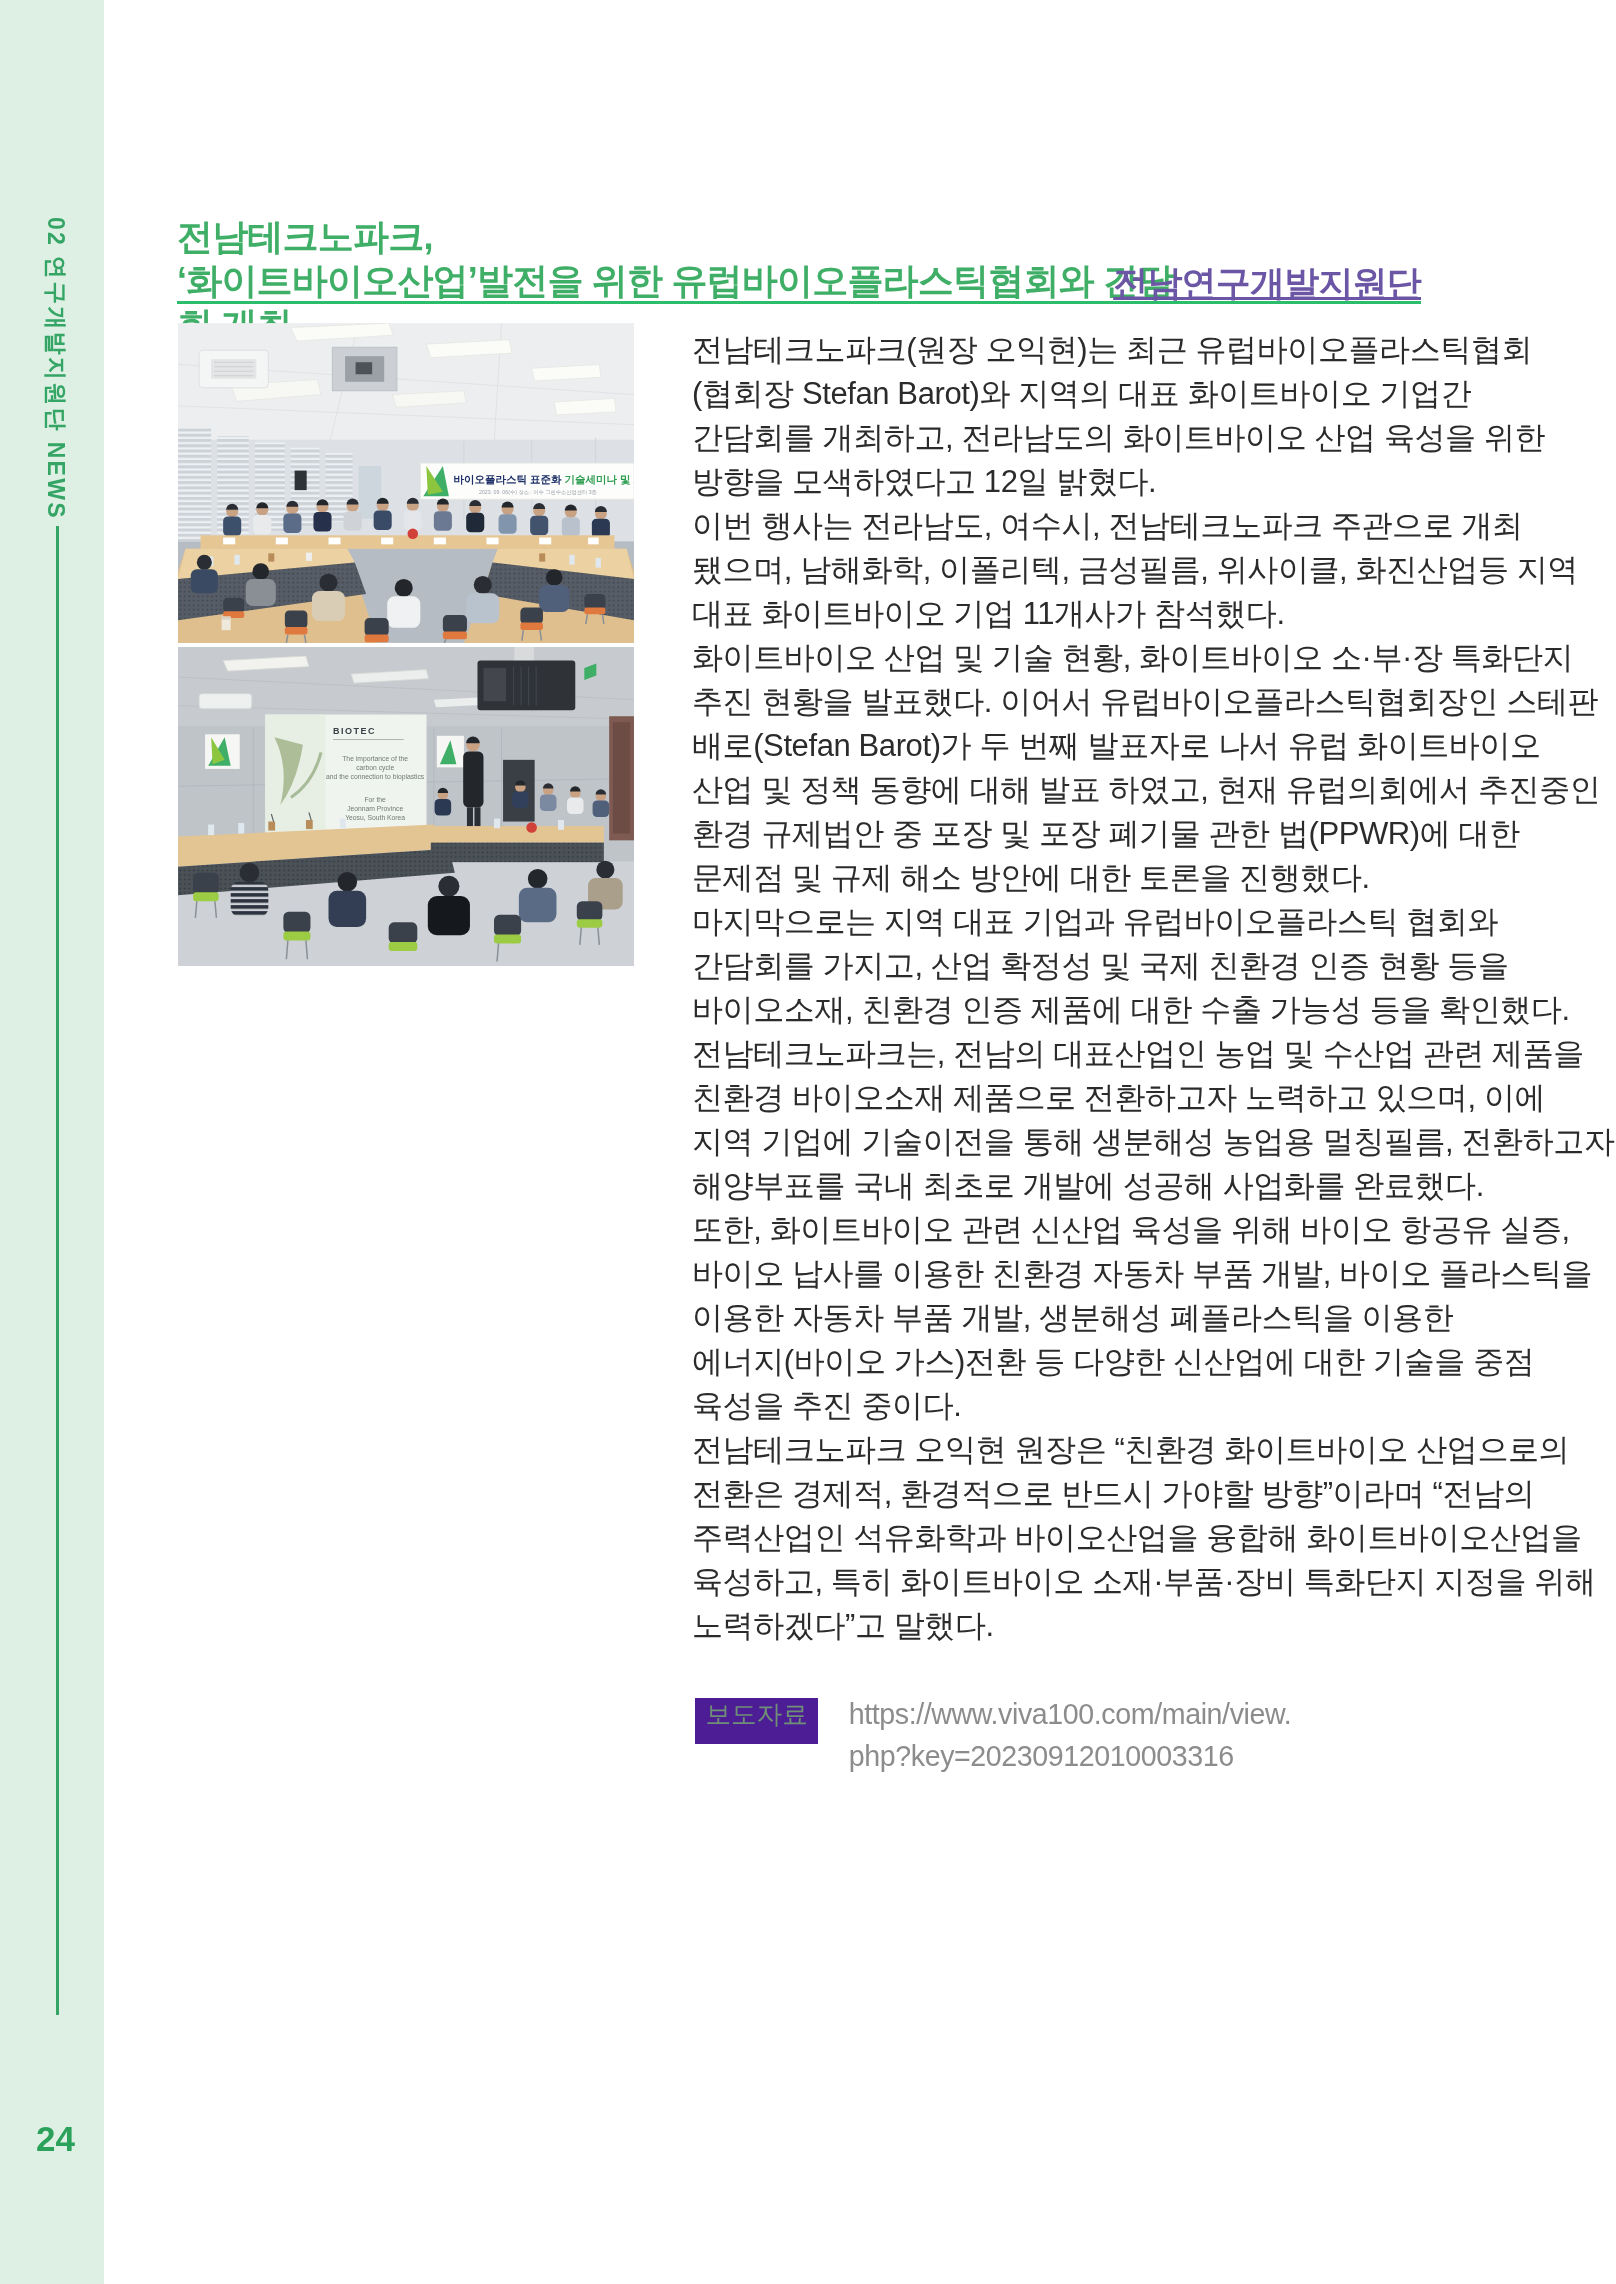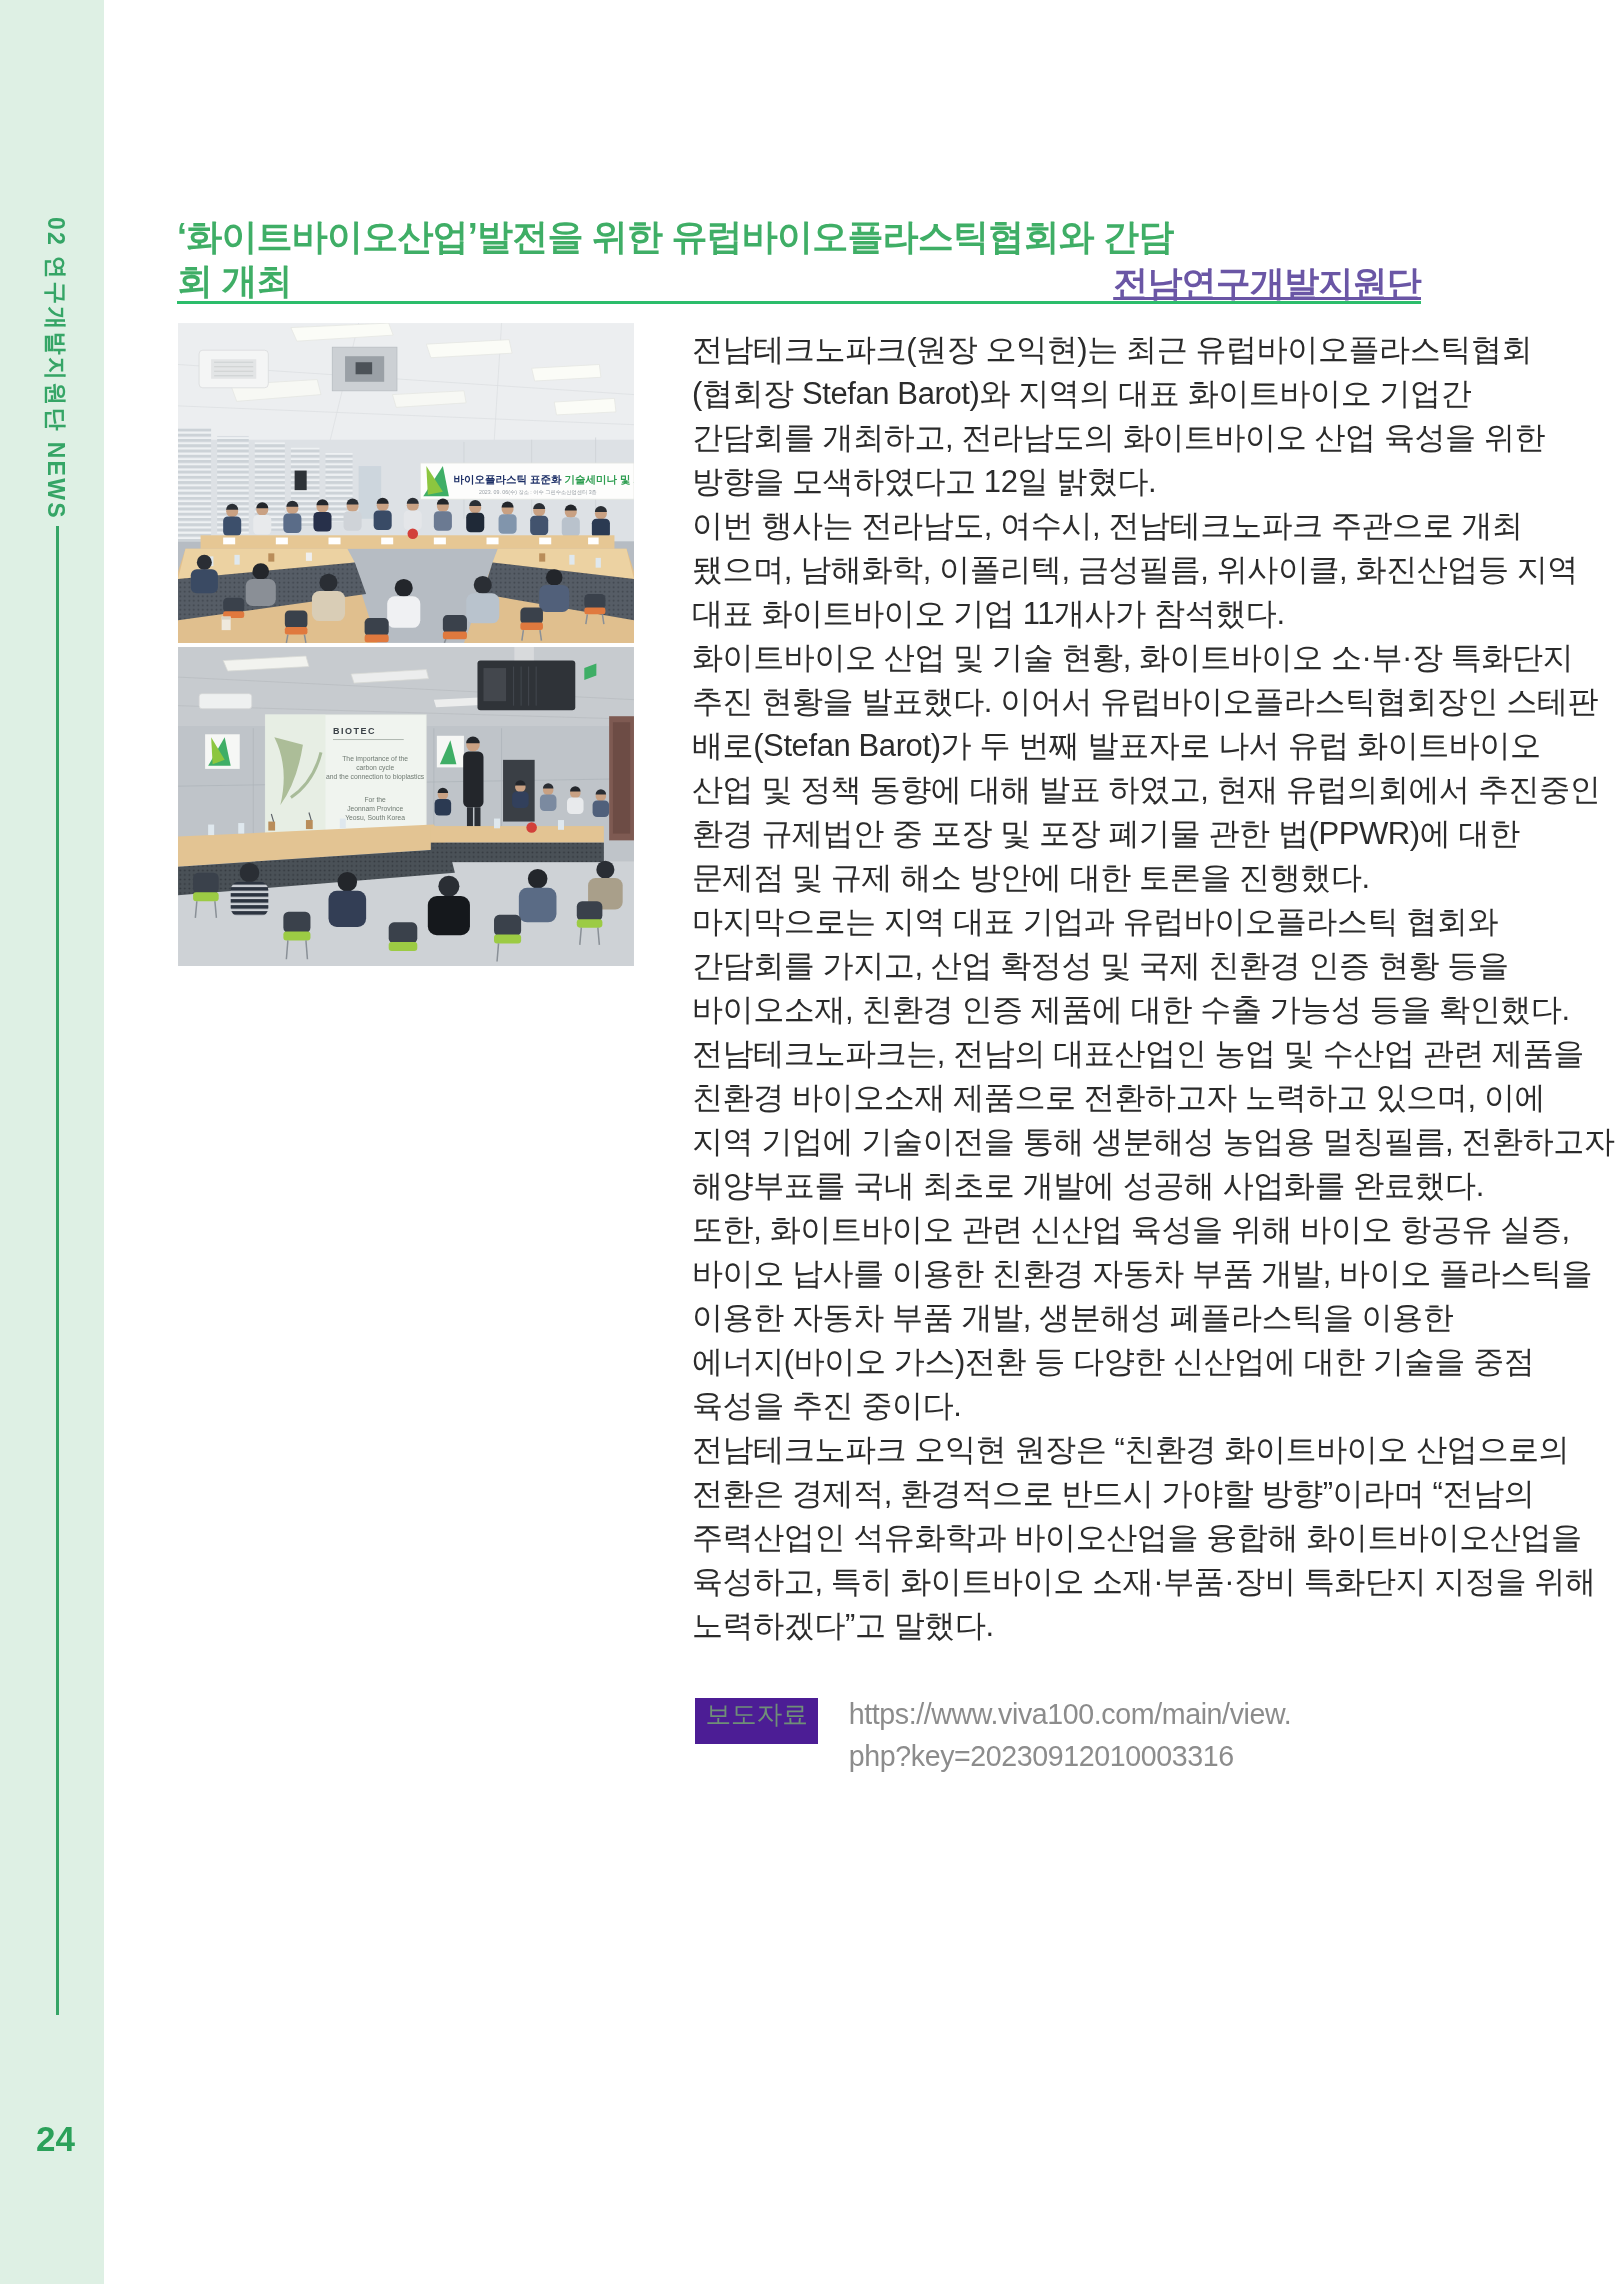"전남테크노파크," div.title-line { html: none -> <div>전남테크노파크,</div> }
